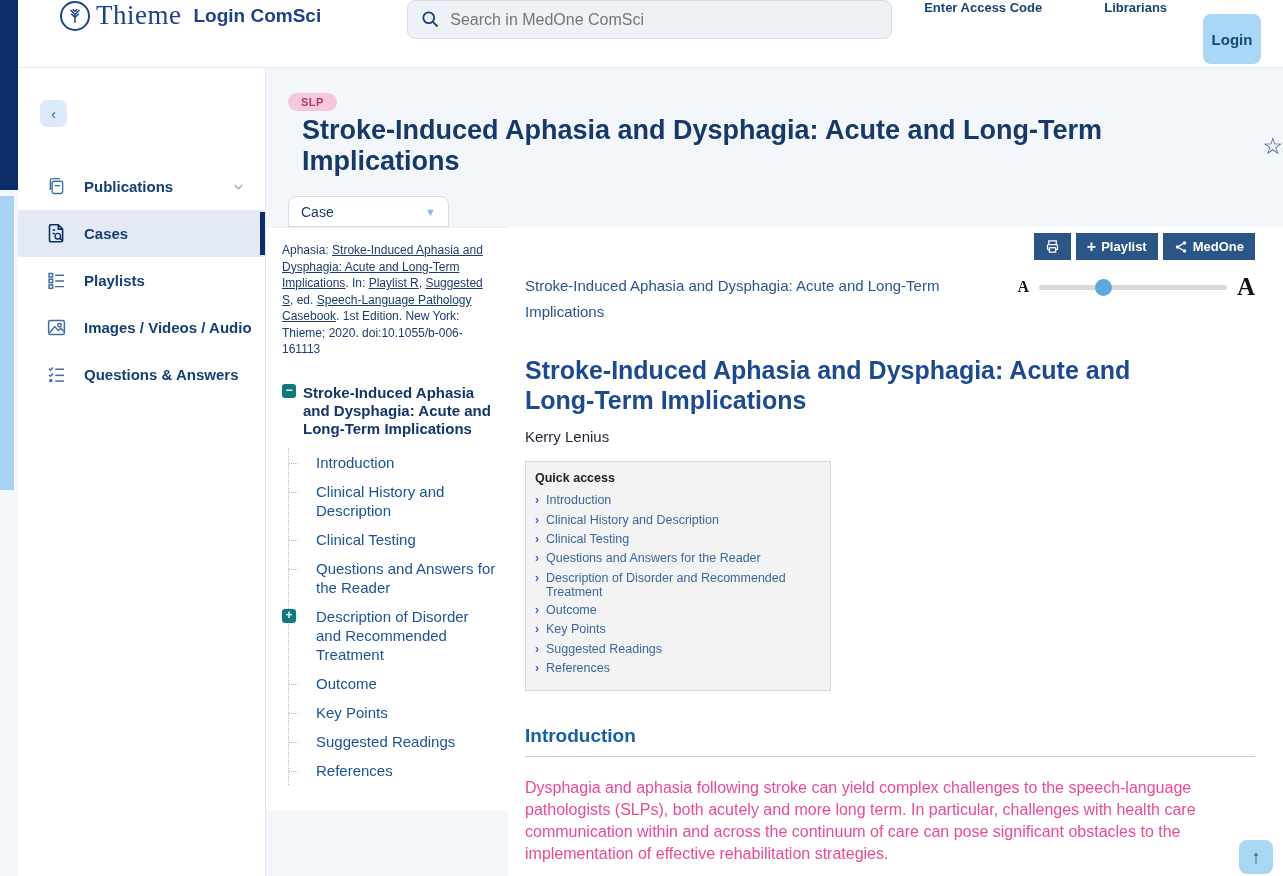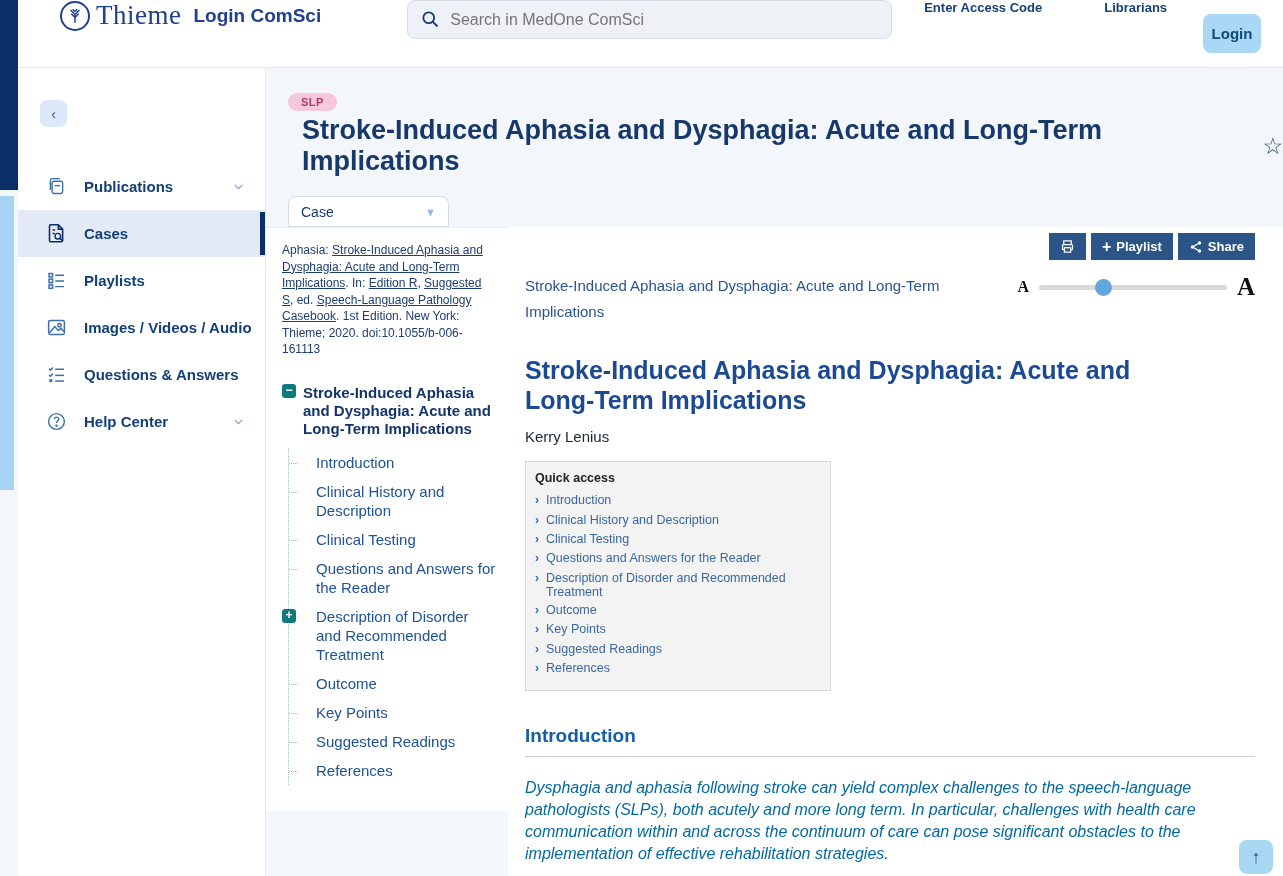"Login" .login-btn { height: 39px -> 50px }
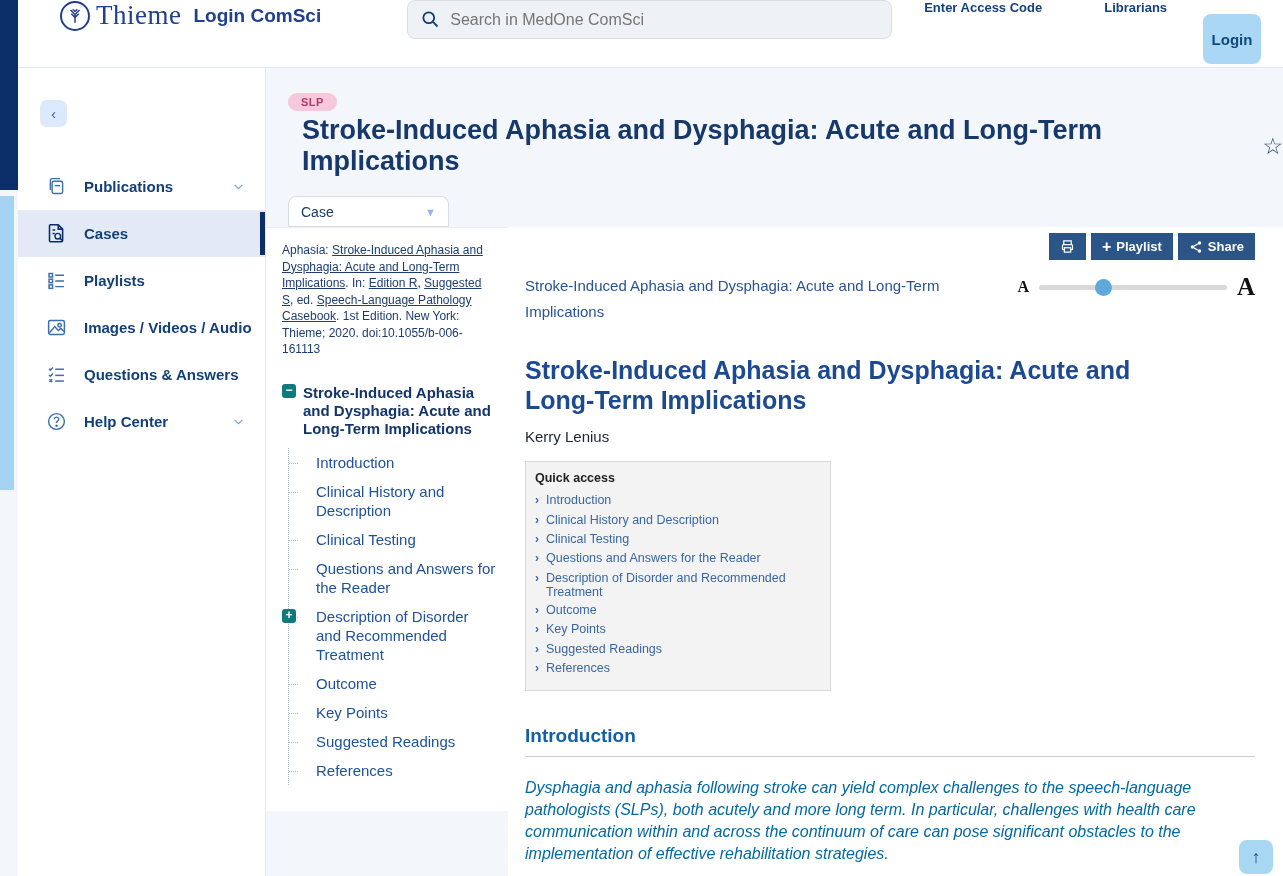"Share" span { text: Share -> MedOne }
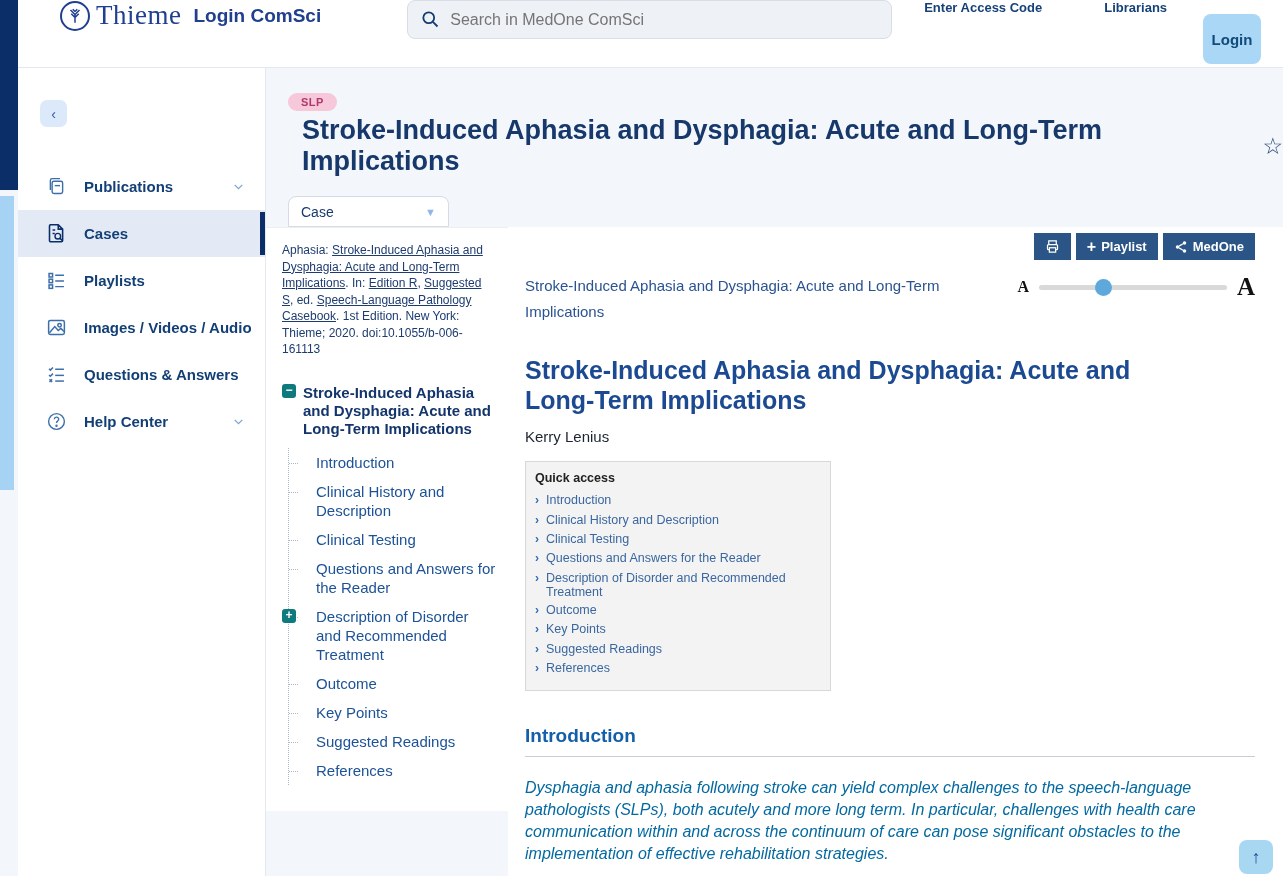"Edition R" a { text: Edition -> Playlist }
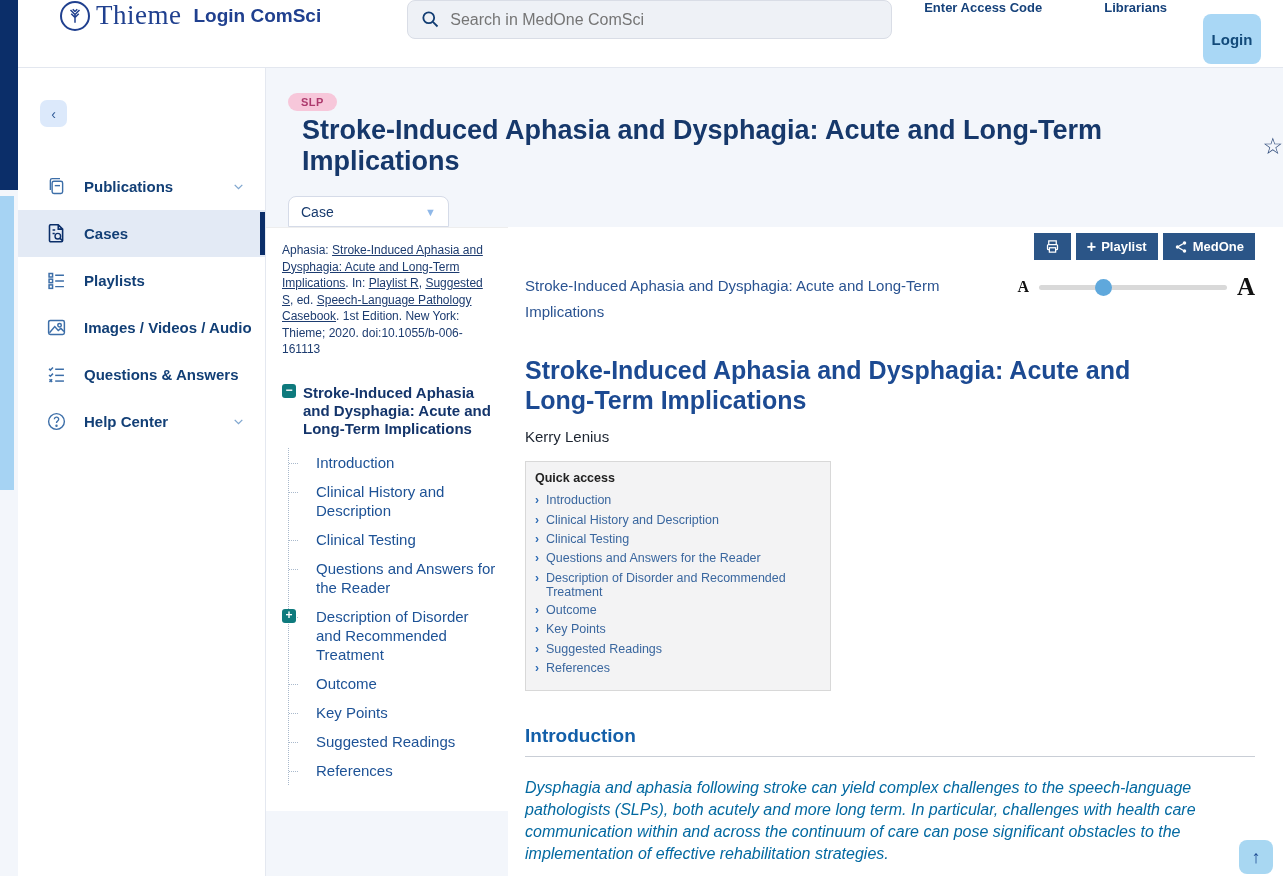"Help Center" div.nav-item { html: <div> <span> <svg> <circle></circle> <path></path> <circle></circle> </svg> </span> <span>Help Center</span> <span> <svg> <path></path> </svg> </span> </div> -> none }
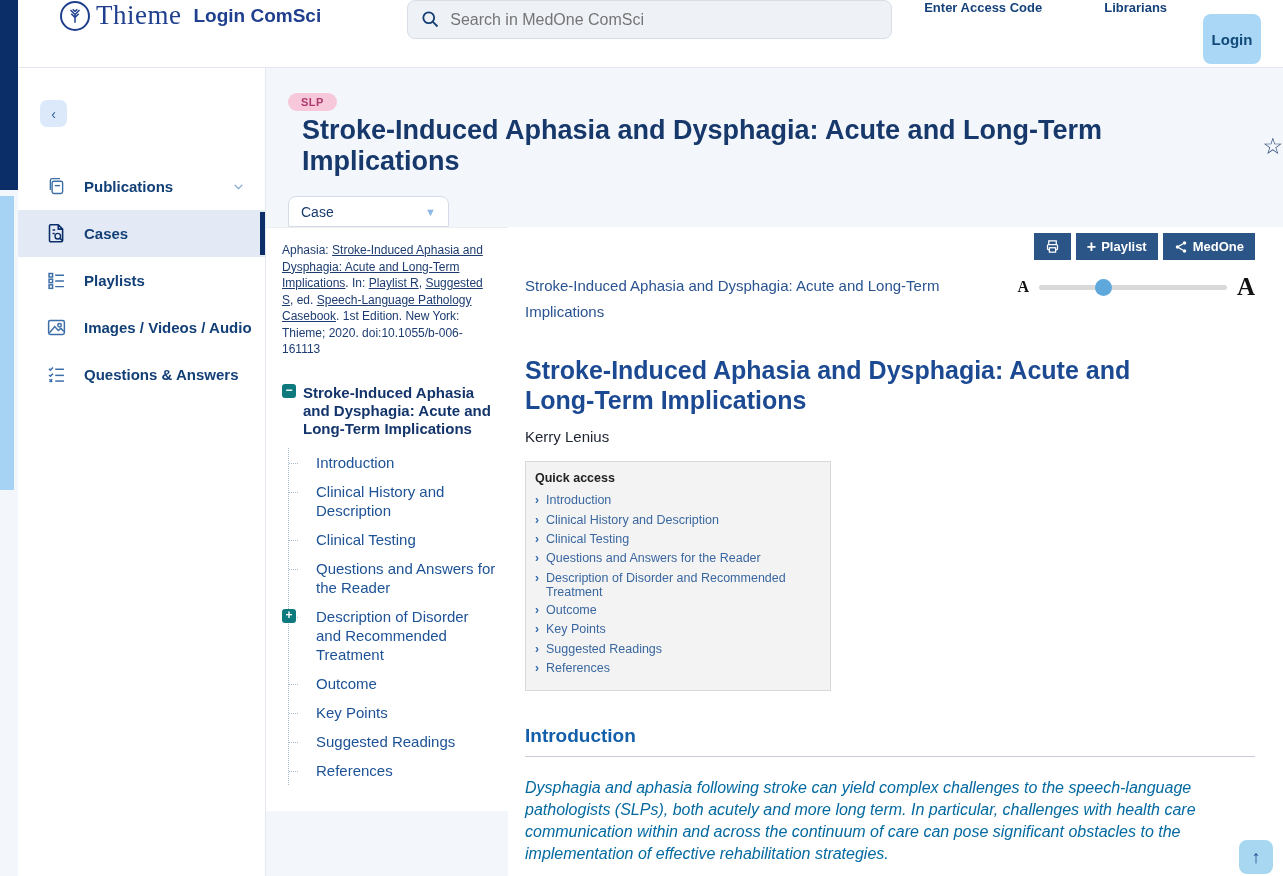"Dysphagia and aphasia following stroke" .section p { color: #0369a1 -> #ec4899; font-style: italic -> none }
